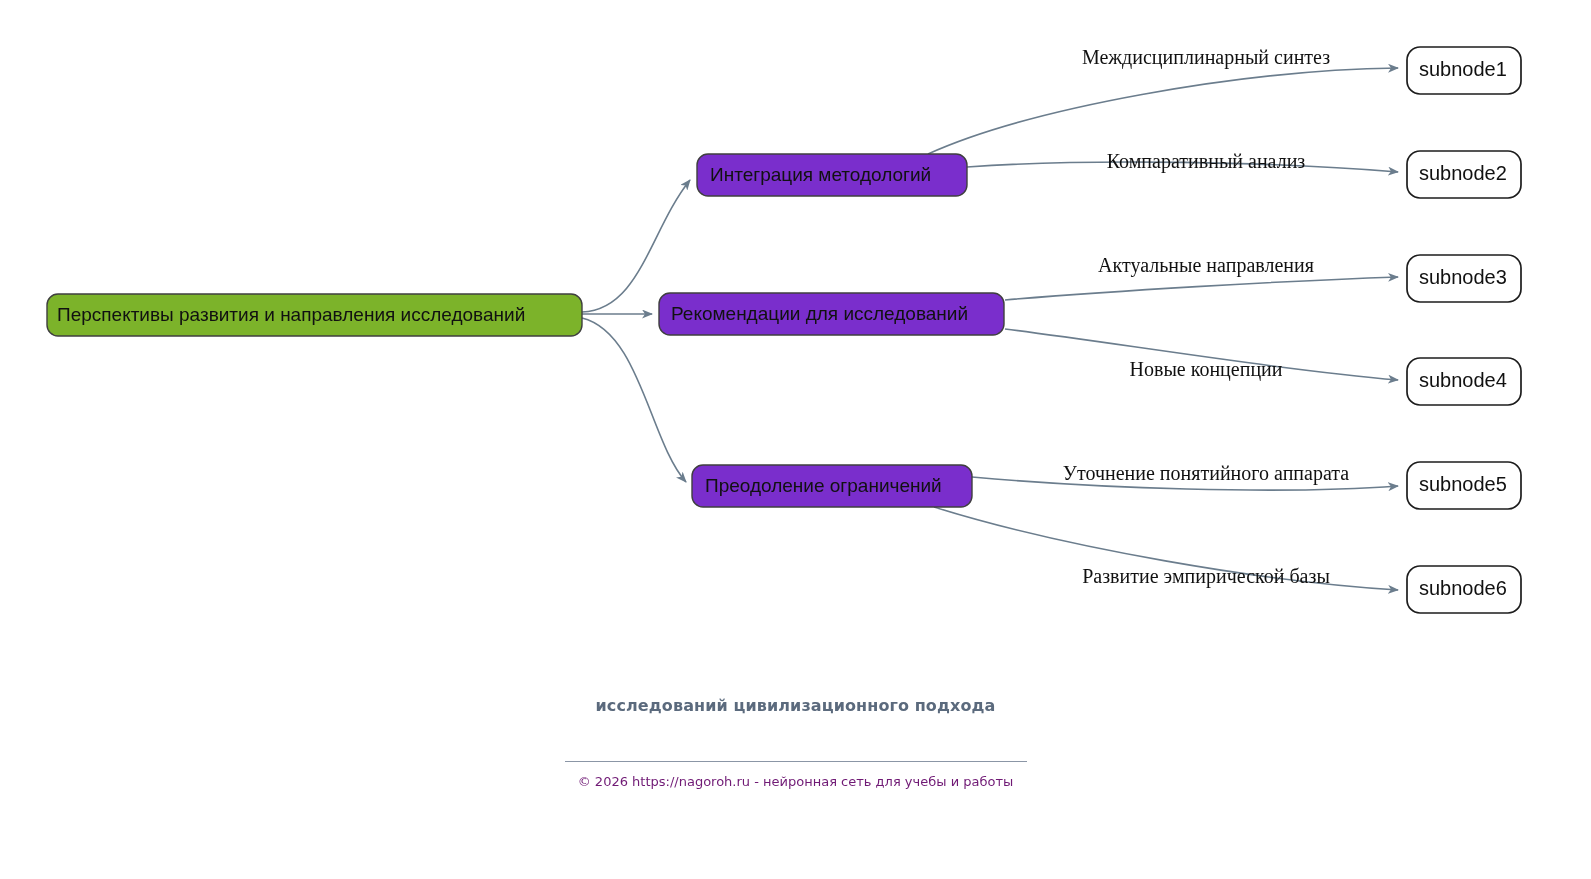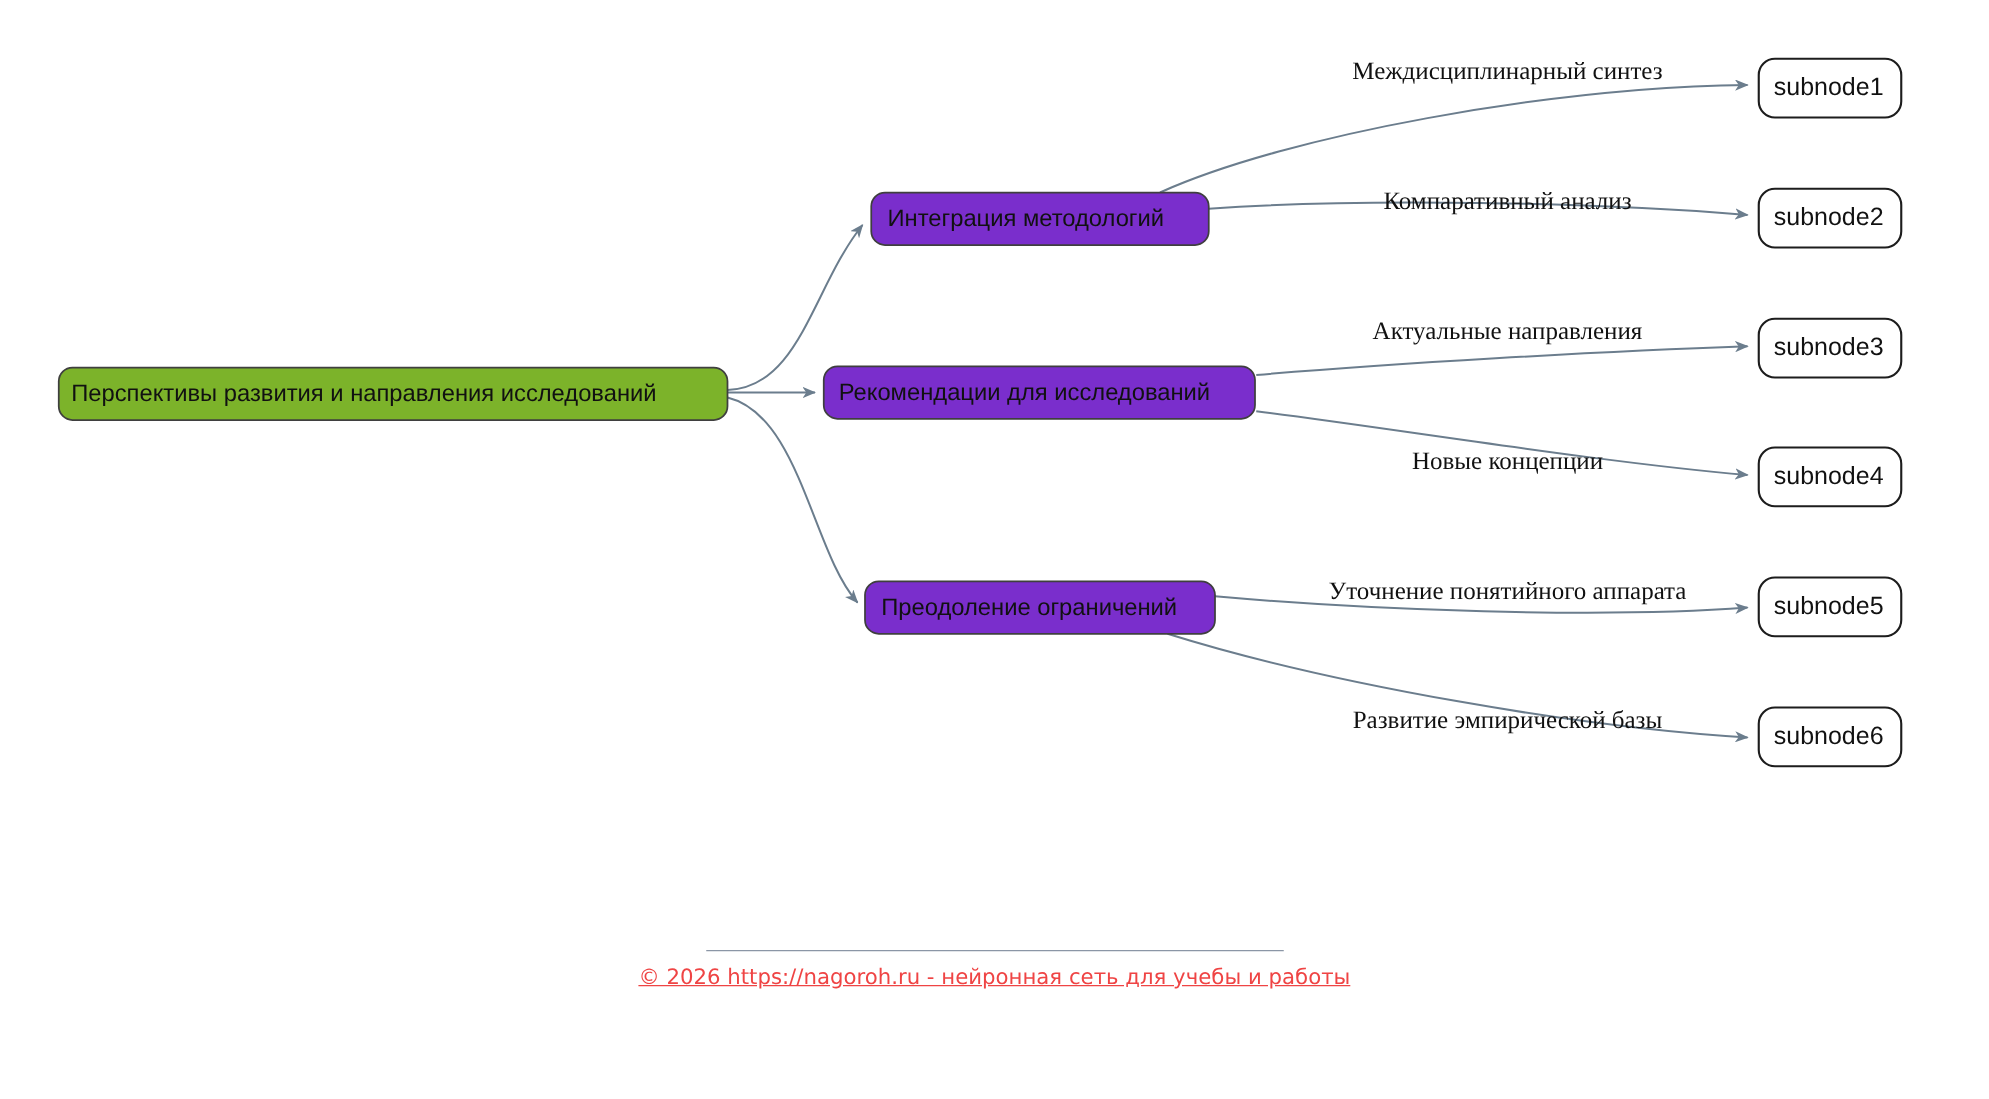"исследований цивилизационного подхода" div { html: none -> <div>исследований цивилизационного подхода</div> }
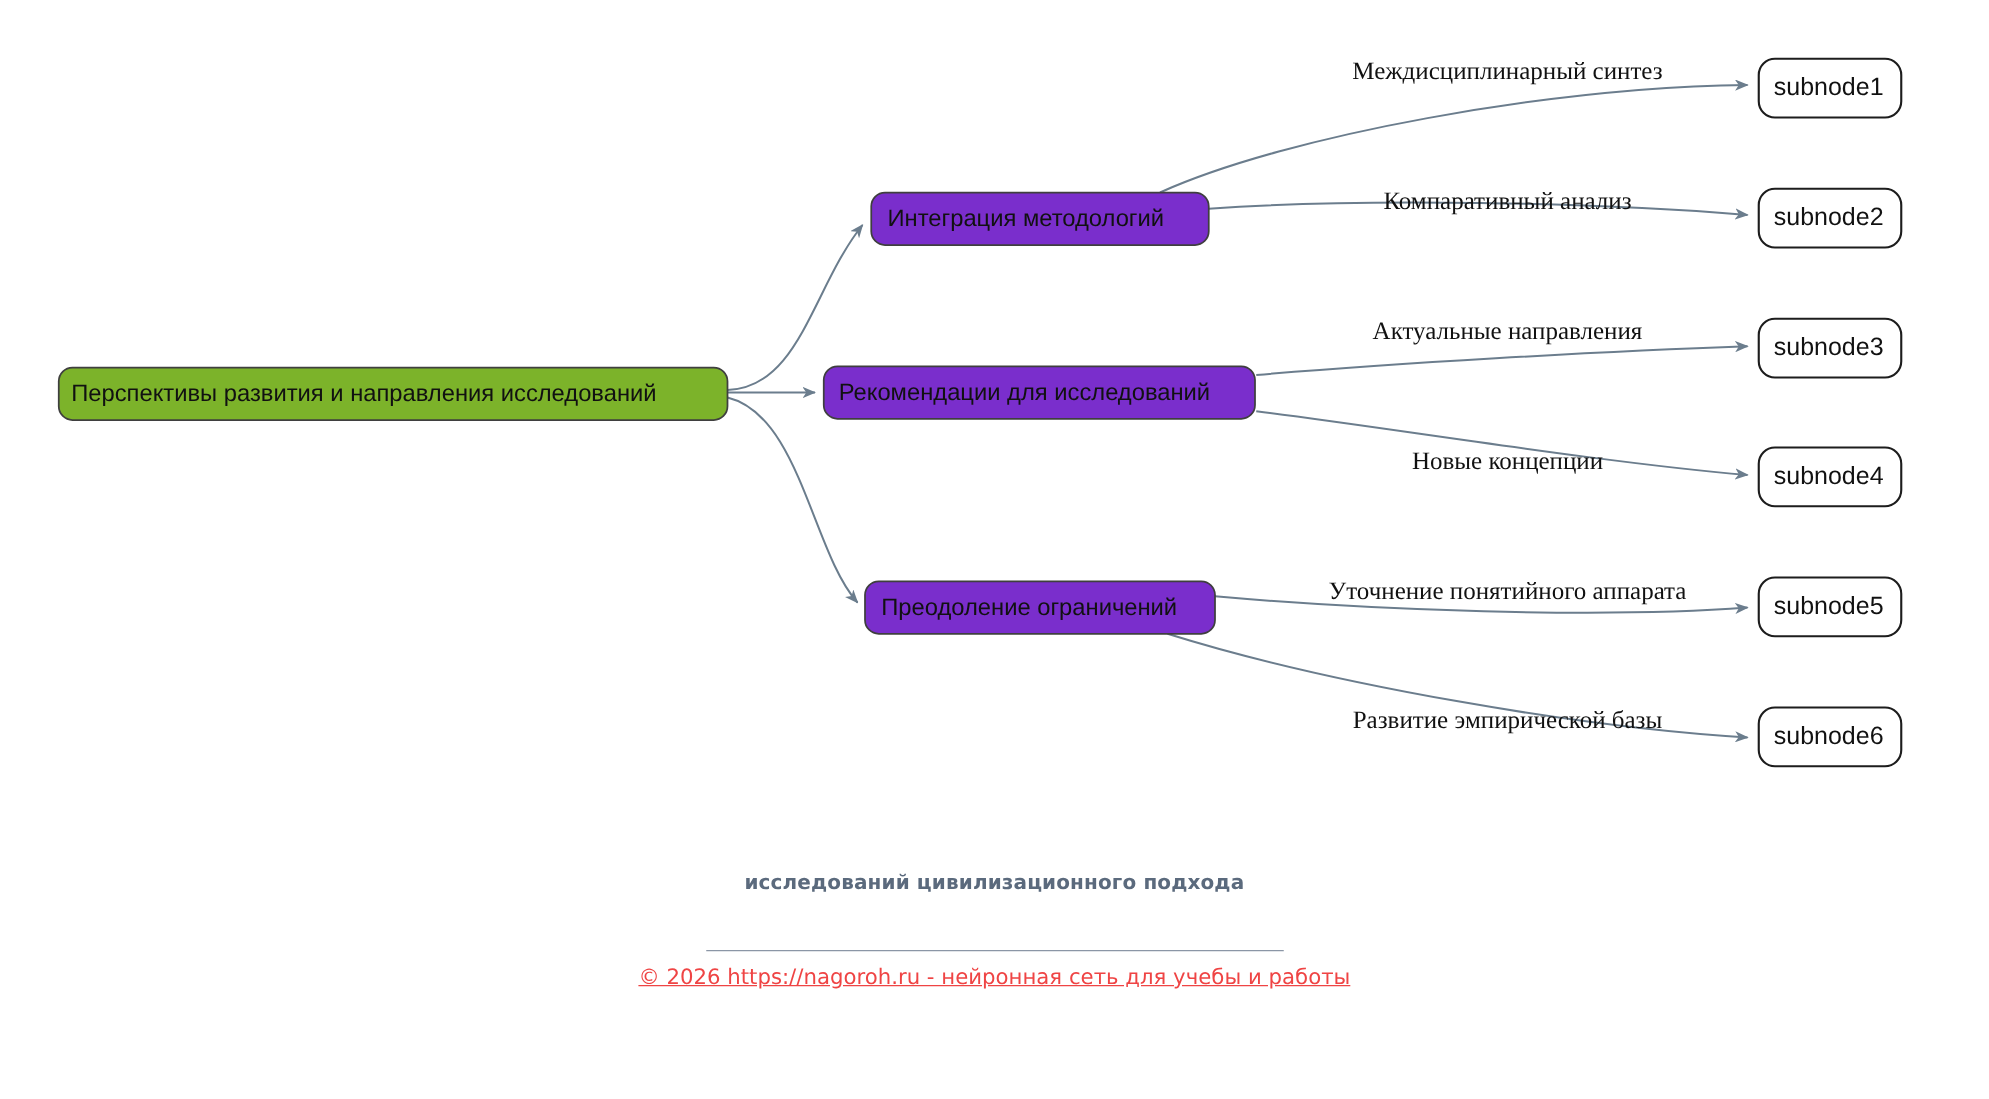"© 2026 https://nagoroh.ru - нейронная" #footer-copyright { color: #ef4444 -> #701a75; font-size: 17px -> 13px; text-decoration: underline -> none }
